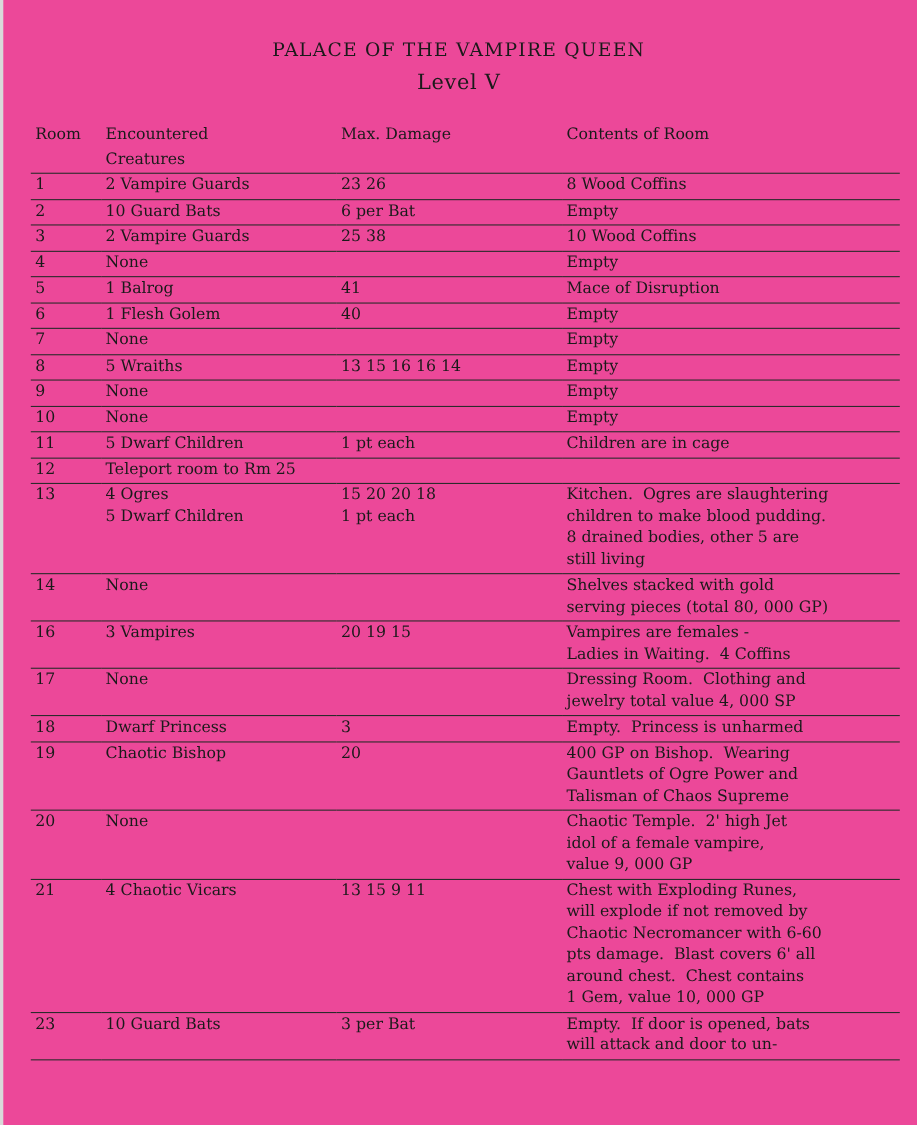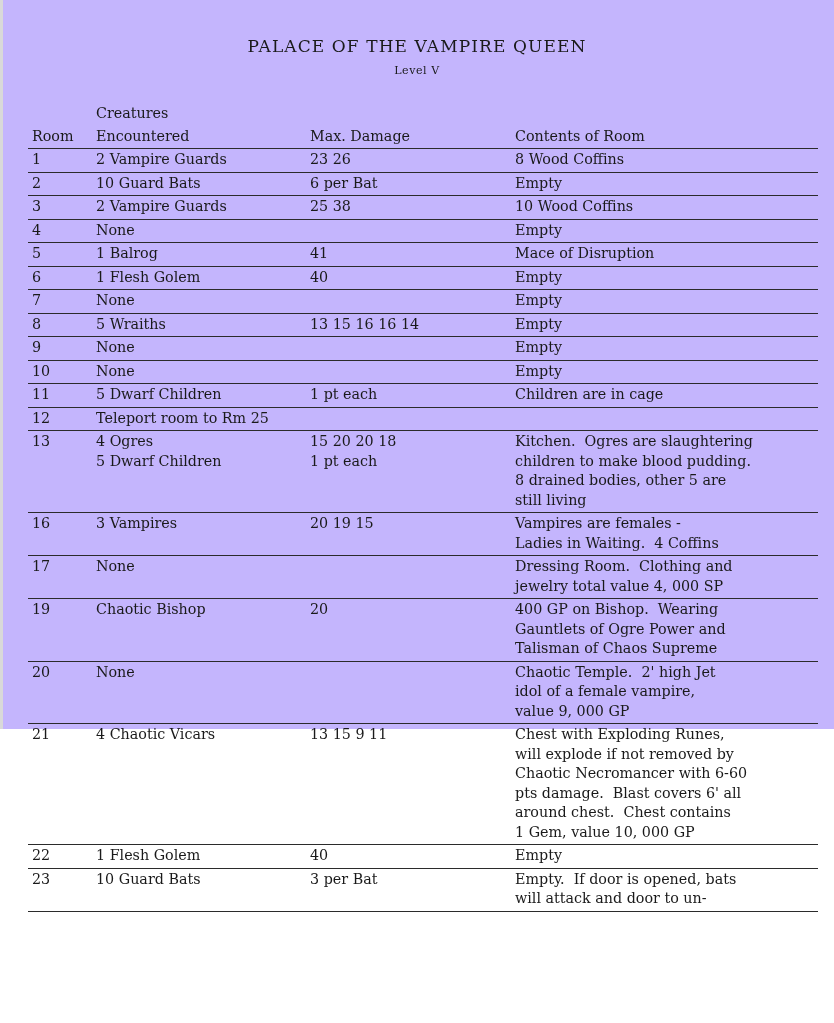"PALACE OF THE VAMPIRE QUEEN" .page { background: #c4b5fd -> #ec4899; height: 729px -> 1023px }
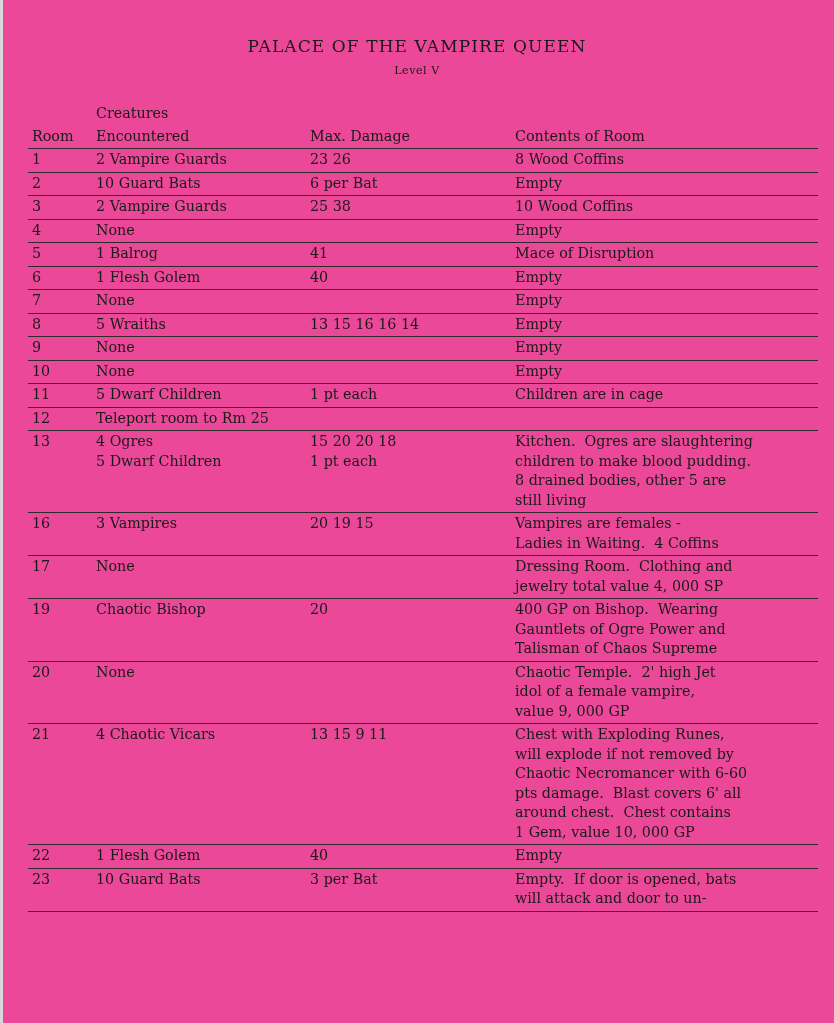"Level V" .doc-subtitle { font-size: 11px -> 19px }
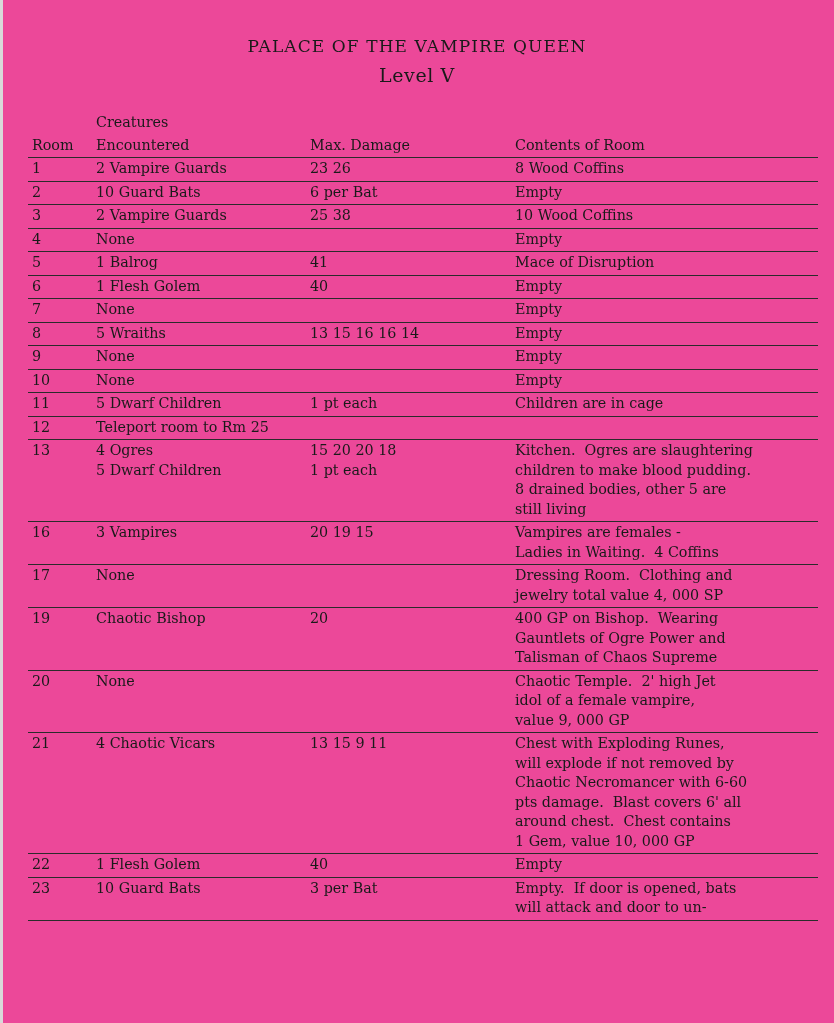"Creatures" tr { order: before "Room" -> after "Room" }
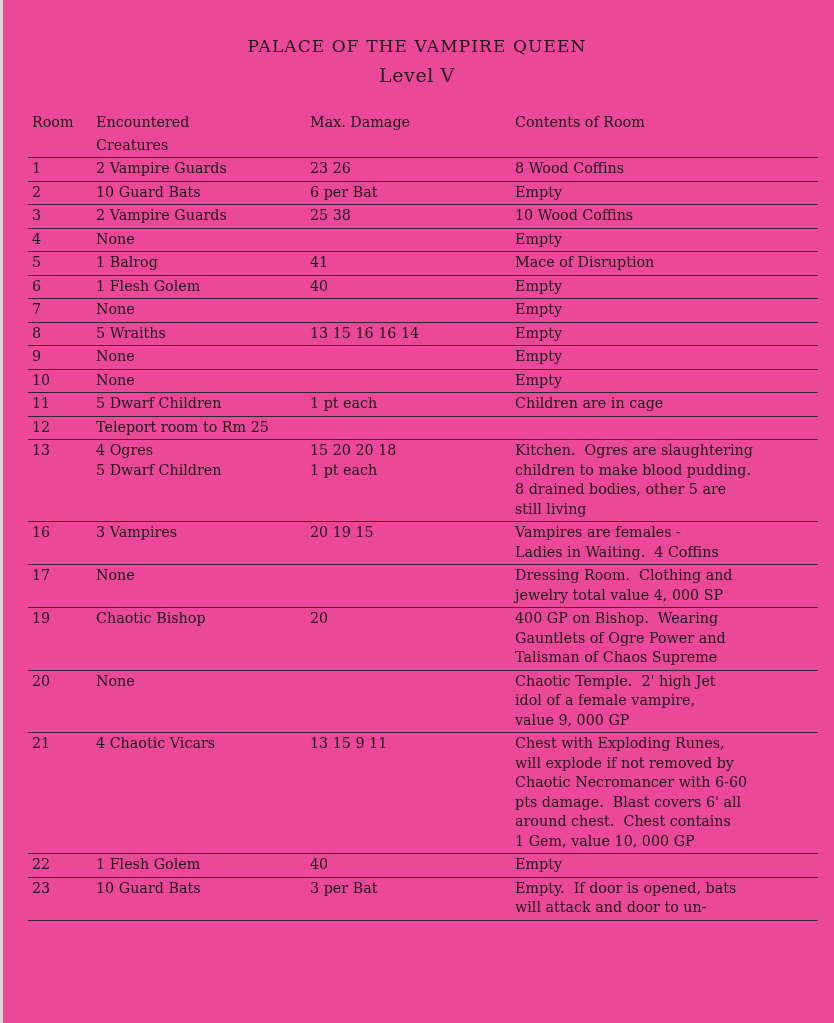"14" tr { html: none -> <tr> <td> <div> <div>14</div> </div> </td> <td> <div> <div>None</div> </div> </td> <td> <div> <div></div> </div> </td> <td> <div> <div>Shelves stacked with gold</div> <div>serving pieces (total 80, 000 GP)</div> </div> </td> </tr> }
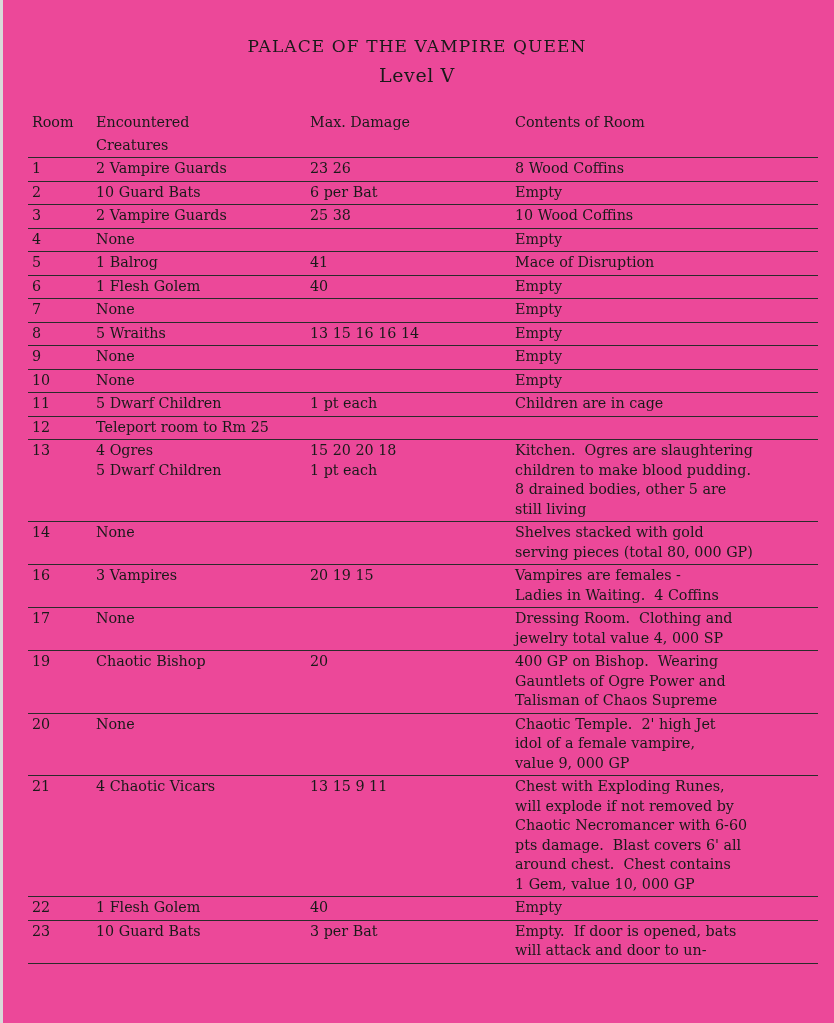"18" tr { html: none -> <tr> <td> <div> <div>18</div> </div> </td> <td> <div> <div>Dwarf Princess</div> </div> </td> <td> <div> <div>3</div> </div> </td> <td> <div> <div>Empty. Princess is unharmed</div> </div> </td> </tr> }
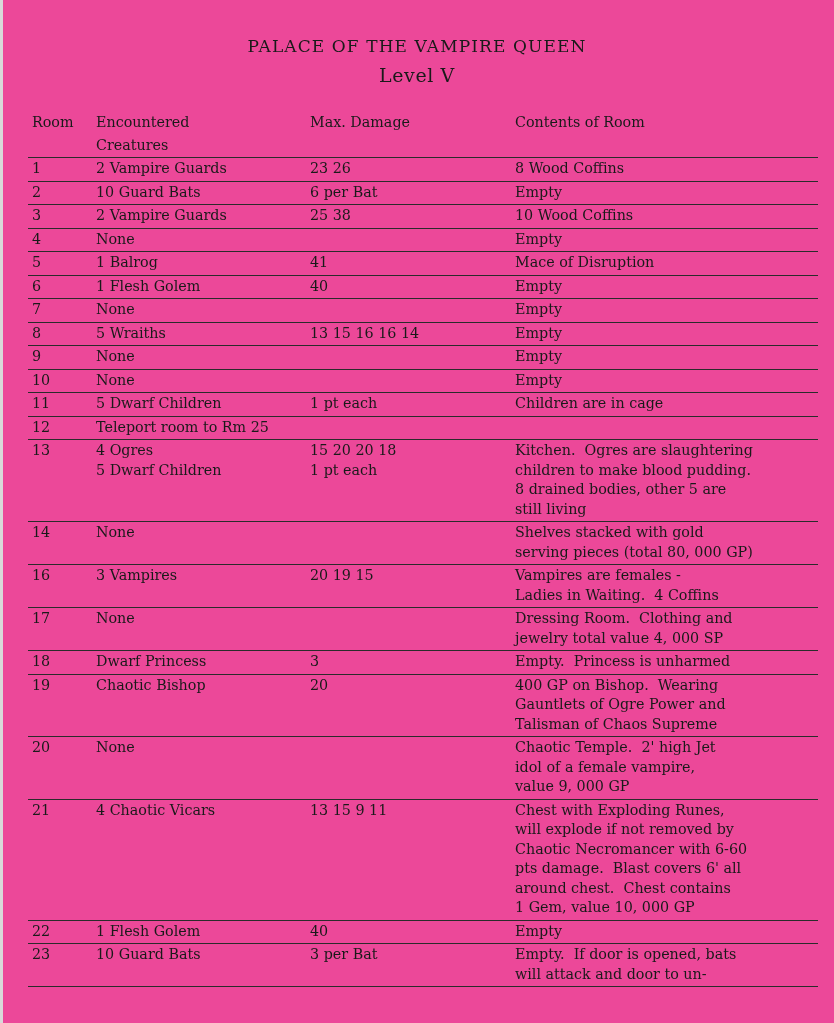"22" tr { html: <tr> <td> <div> <div>22</div> </div> </td> <td> <div> <div>1 Flesh Golem</div> </div> </td> <td> <div> <div>40</div> </div> </td> <td> <div> <div>Empty</div> </div> </td> </tr> -> none }
